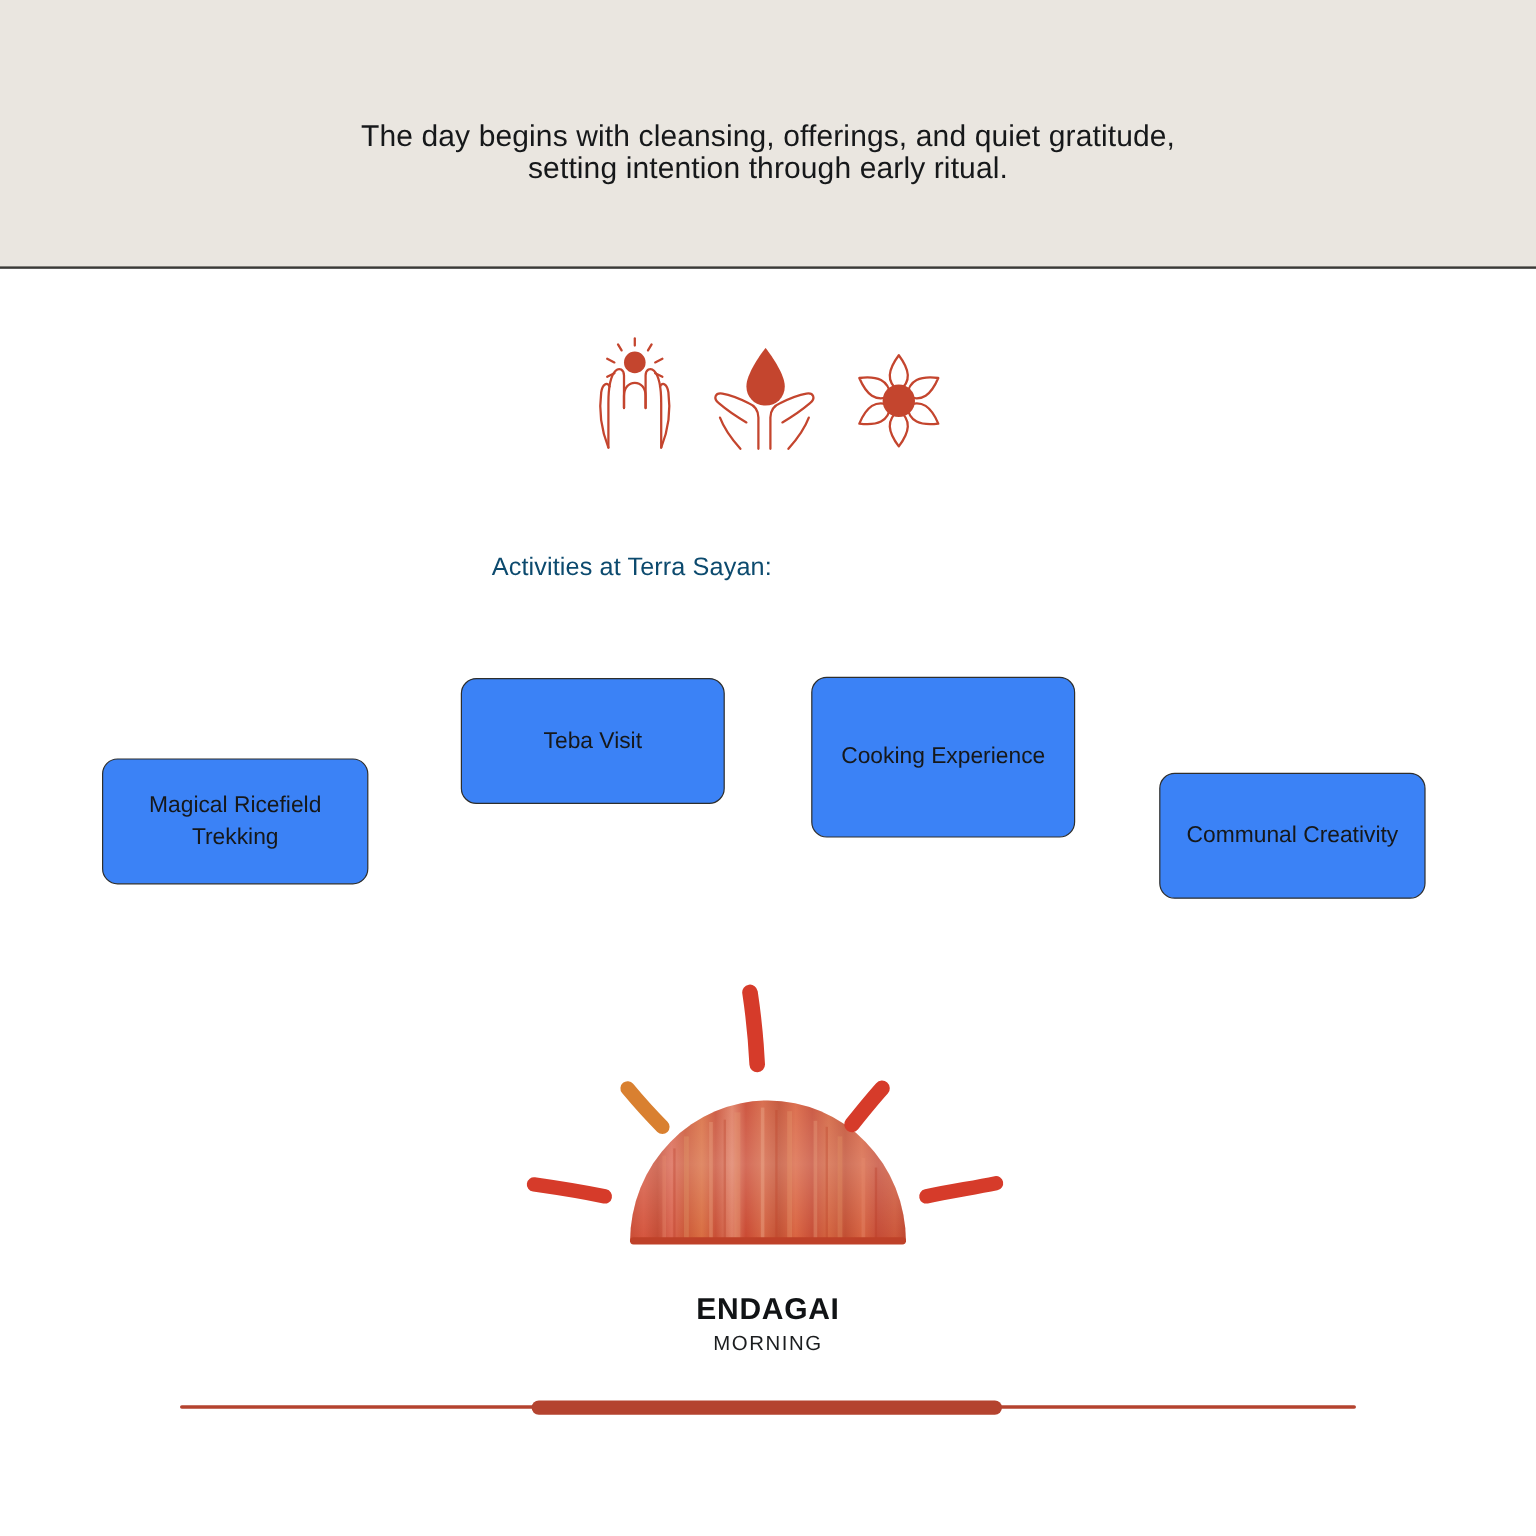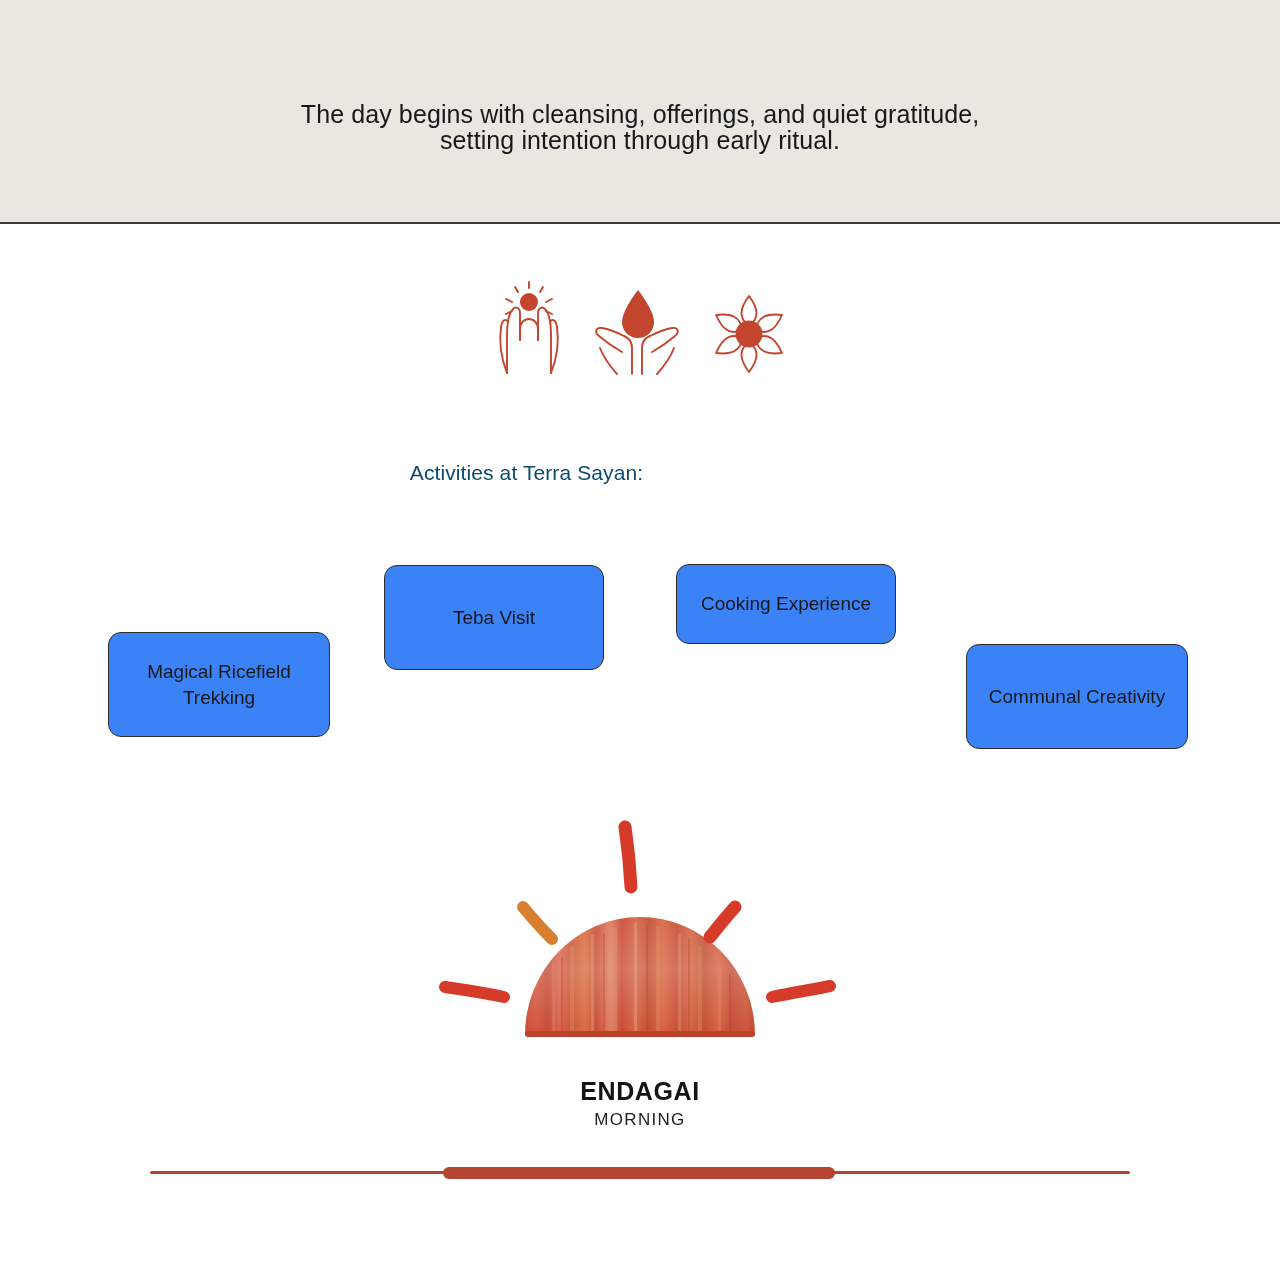"Cooking Experience" .card-2 { height: 80px -> 134px }
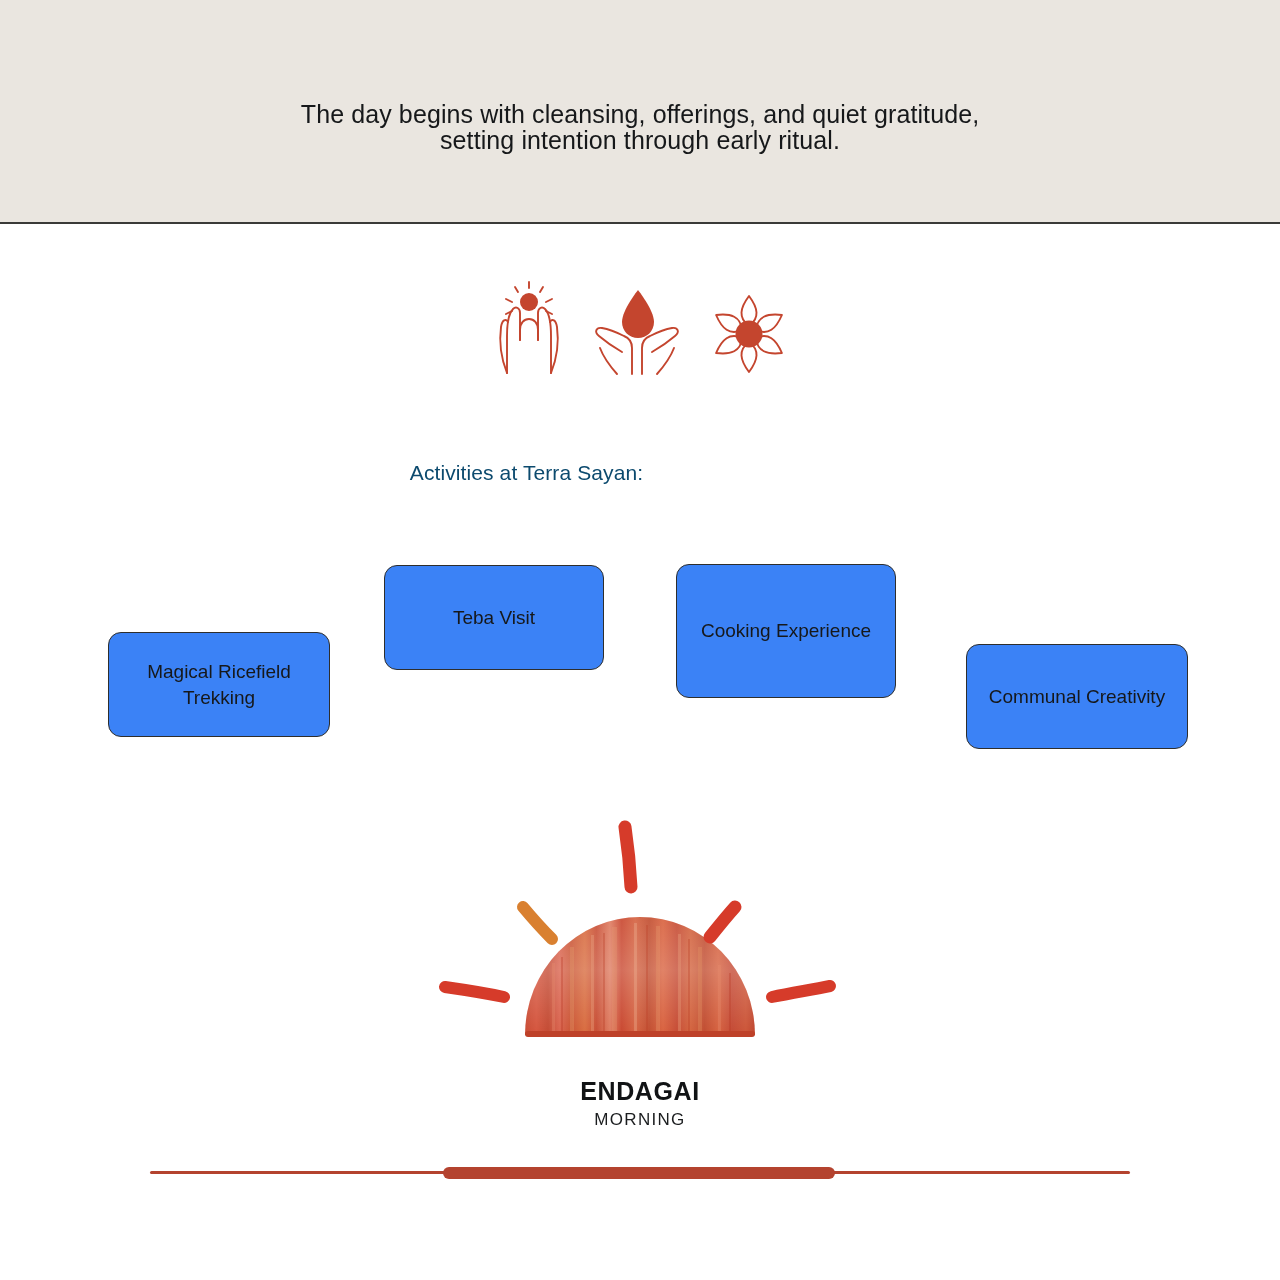"Magical Ricefield Trekking" .card-0 { left: 108px -> 85px }
